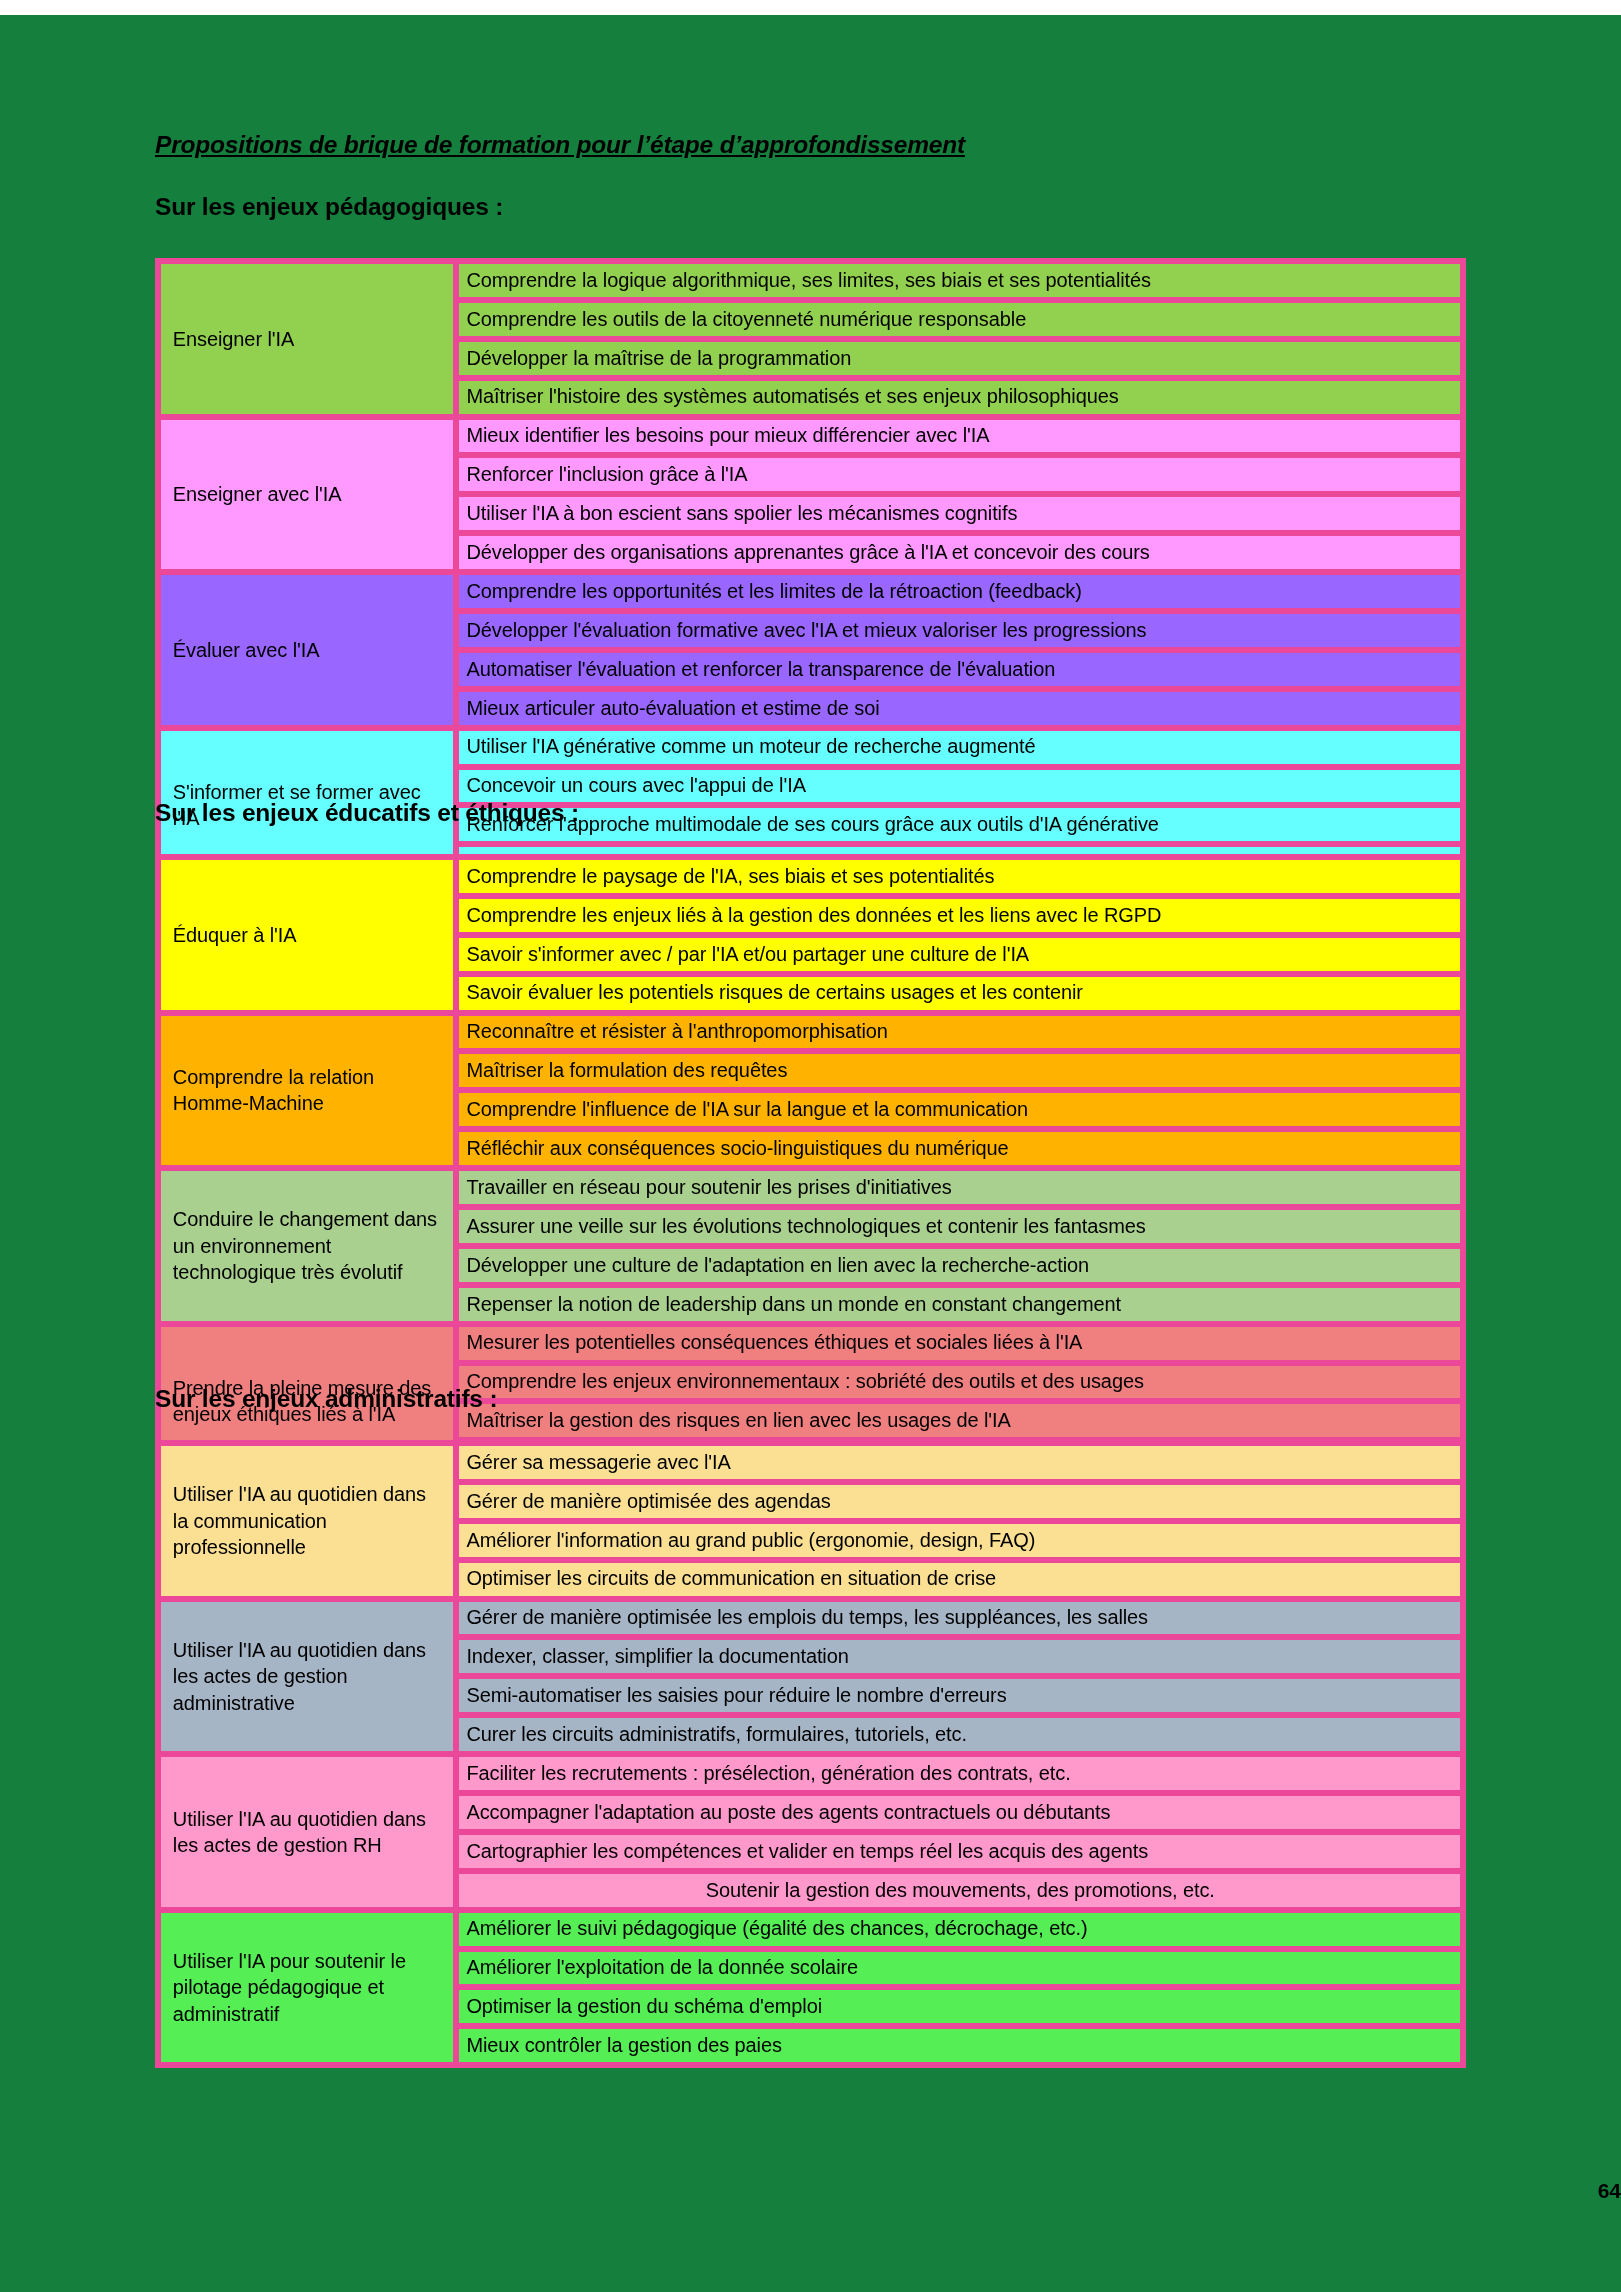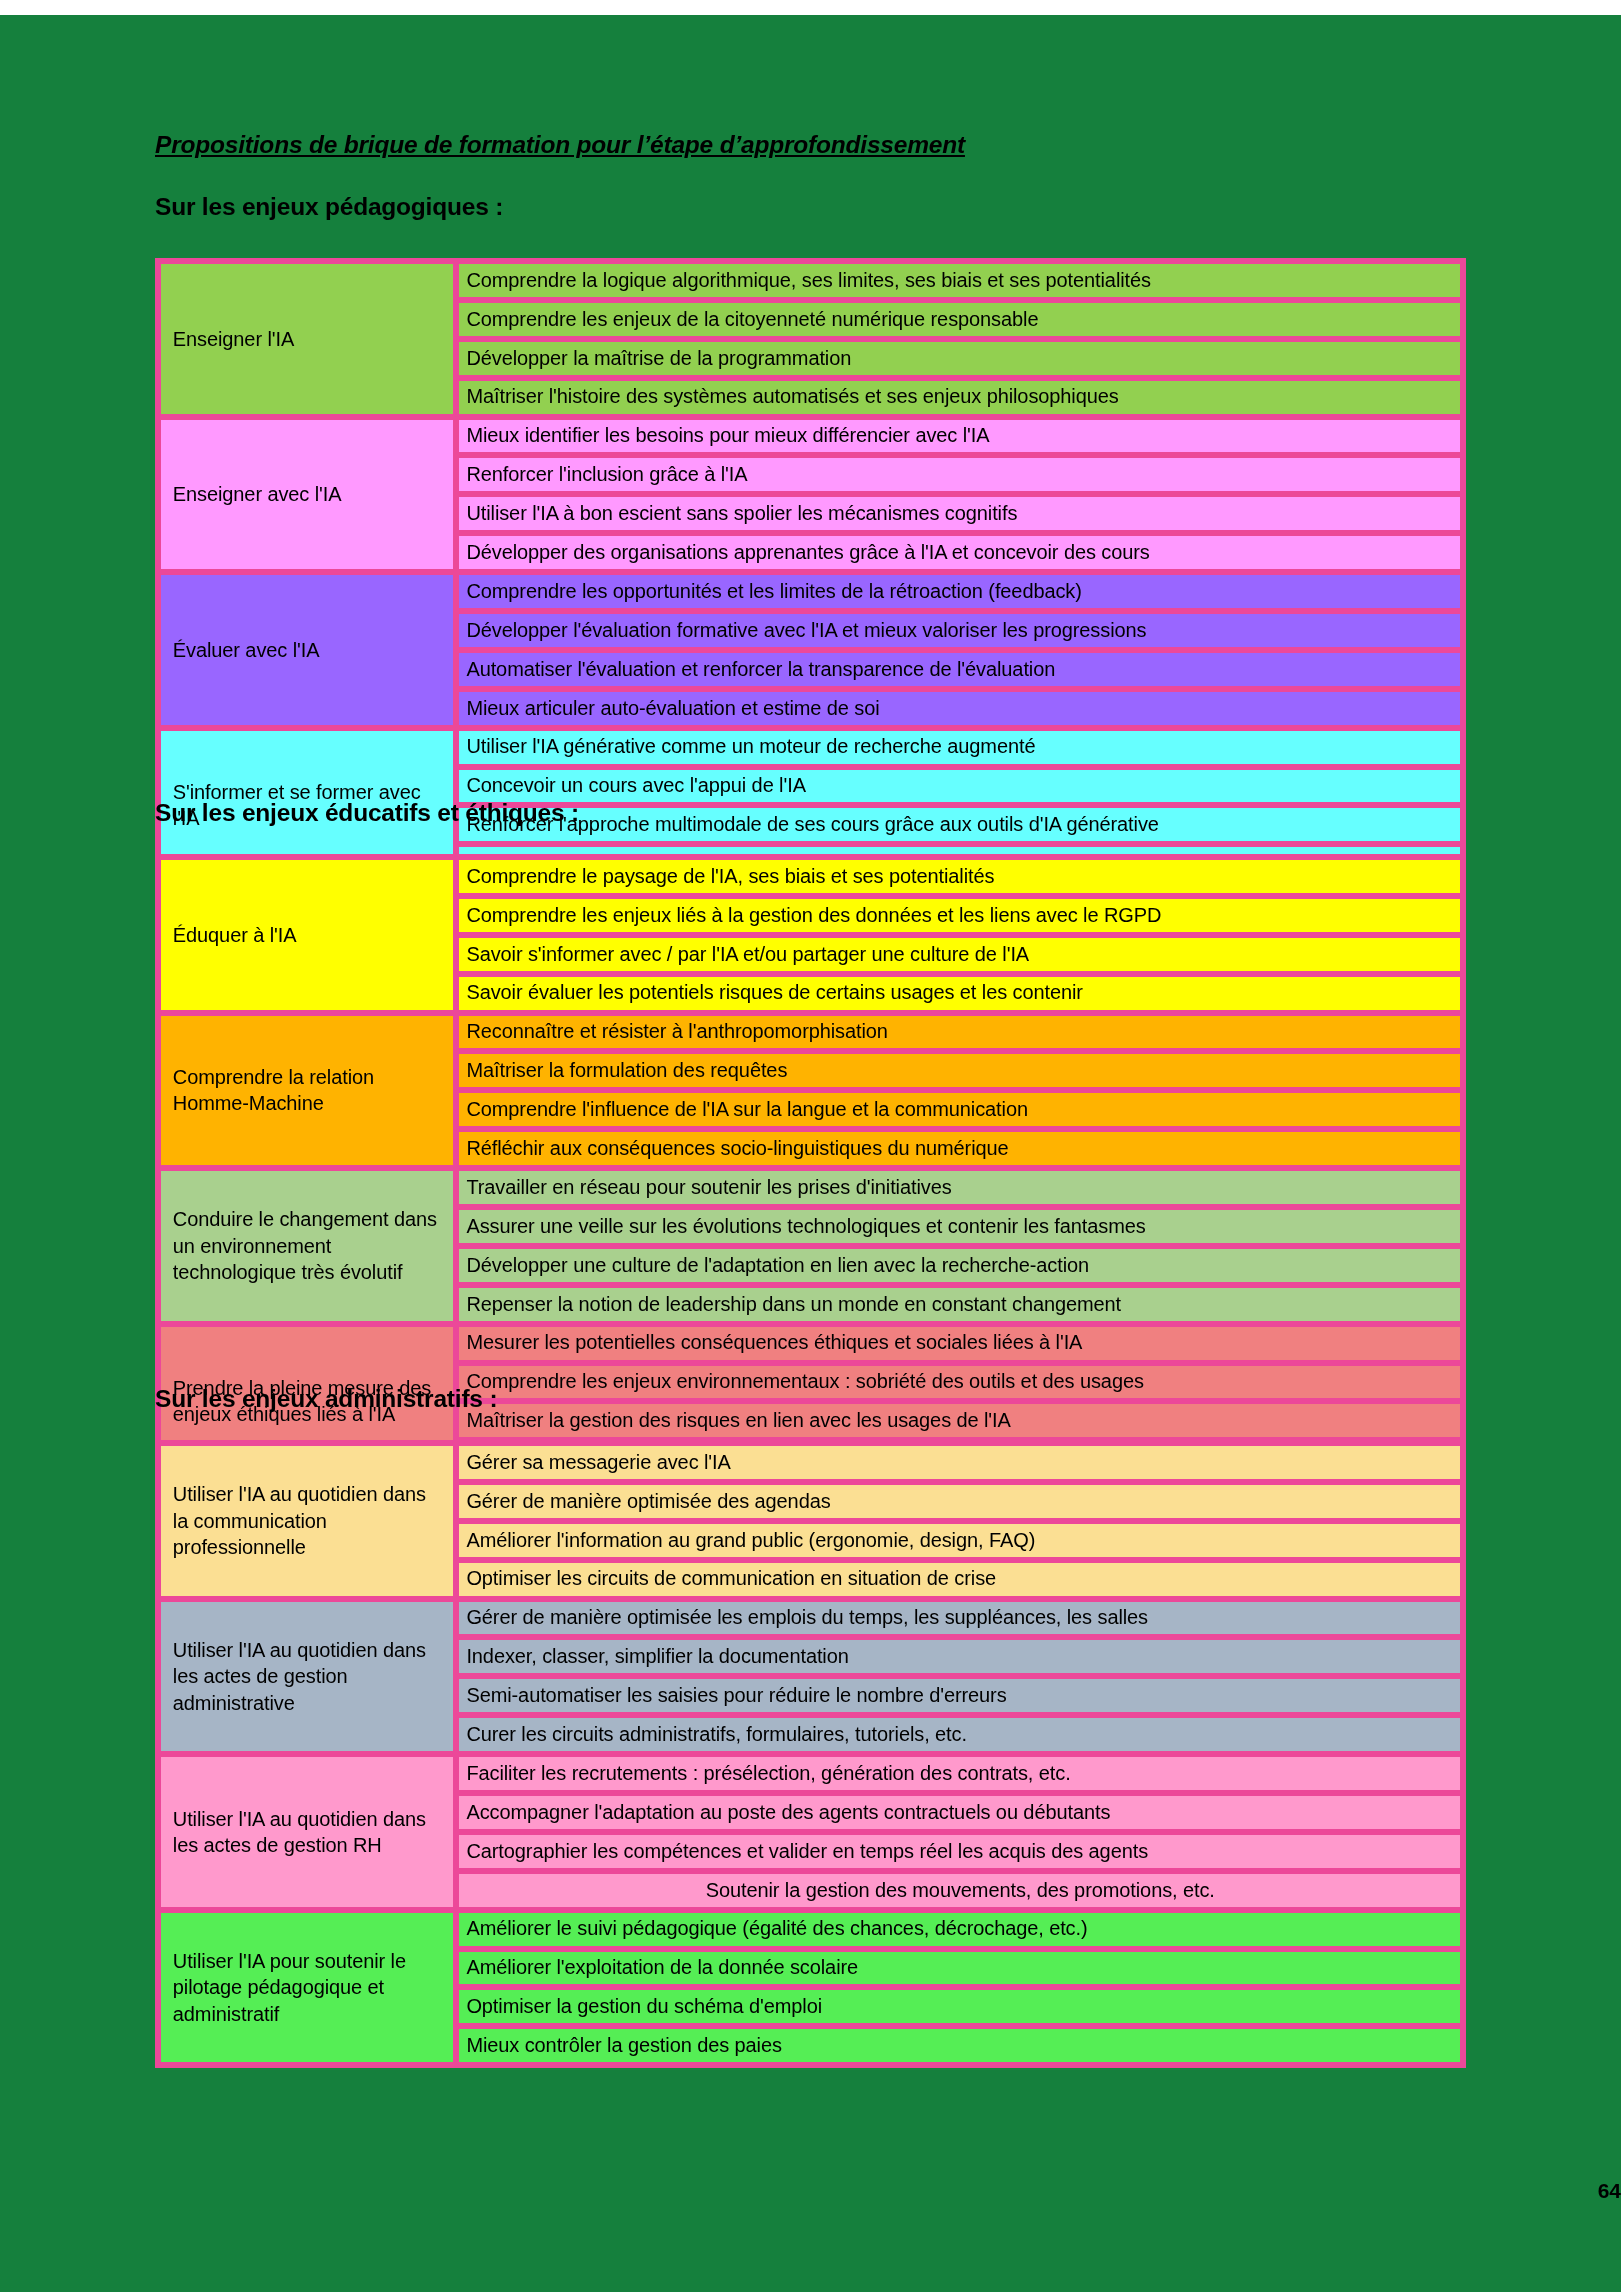"Comprendre les enjeux de la" td.item { text: enjeux -> outils }
